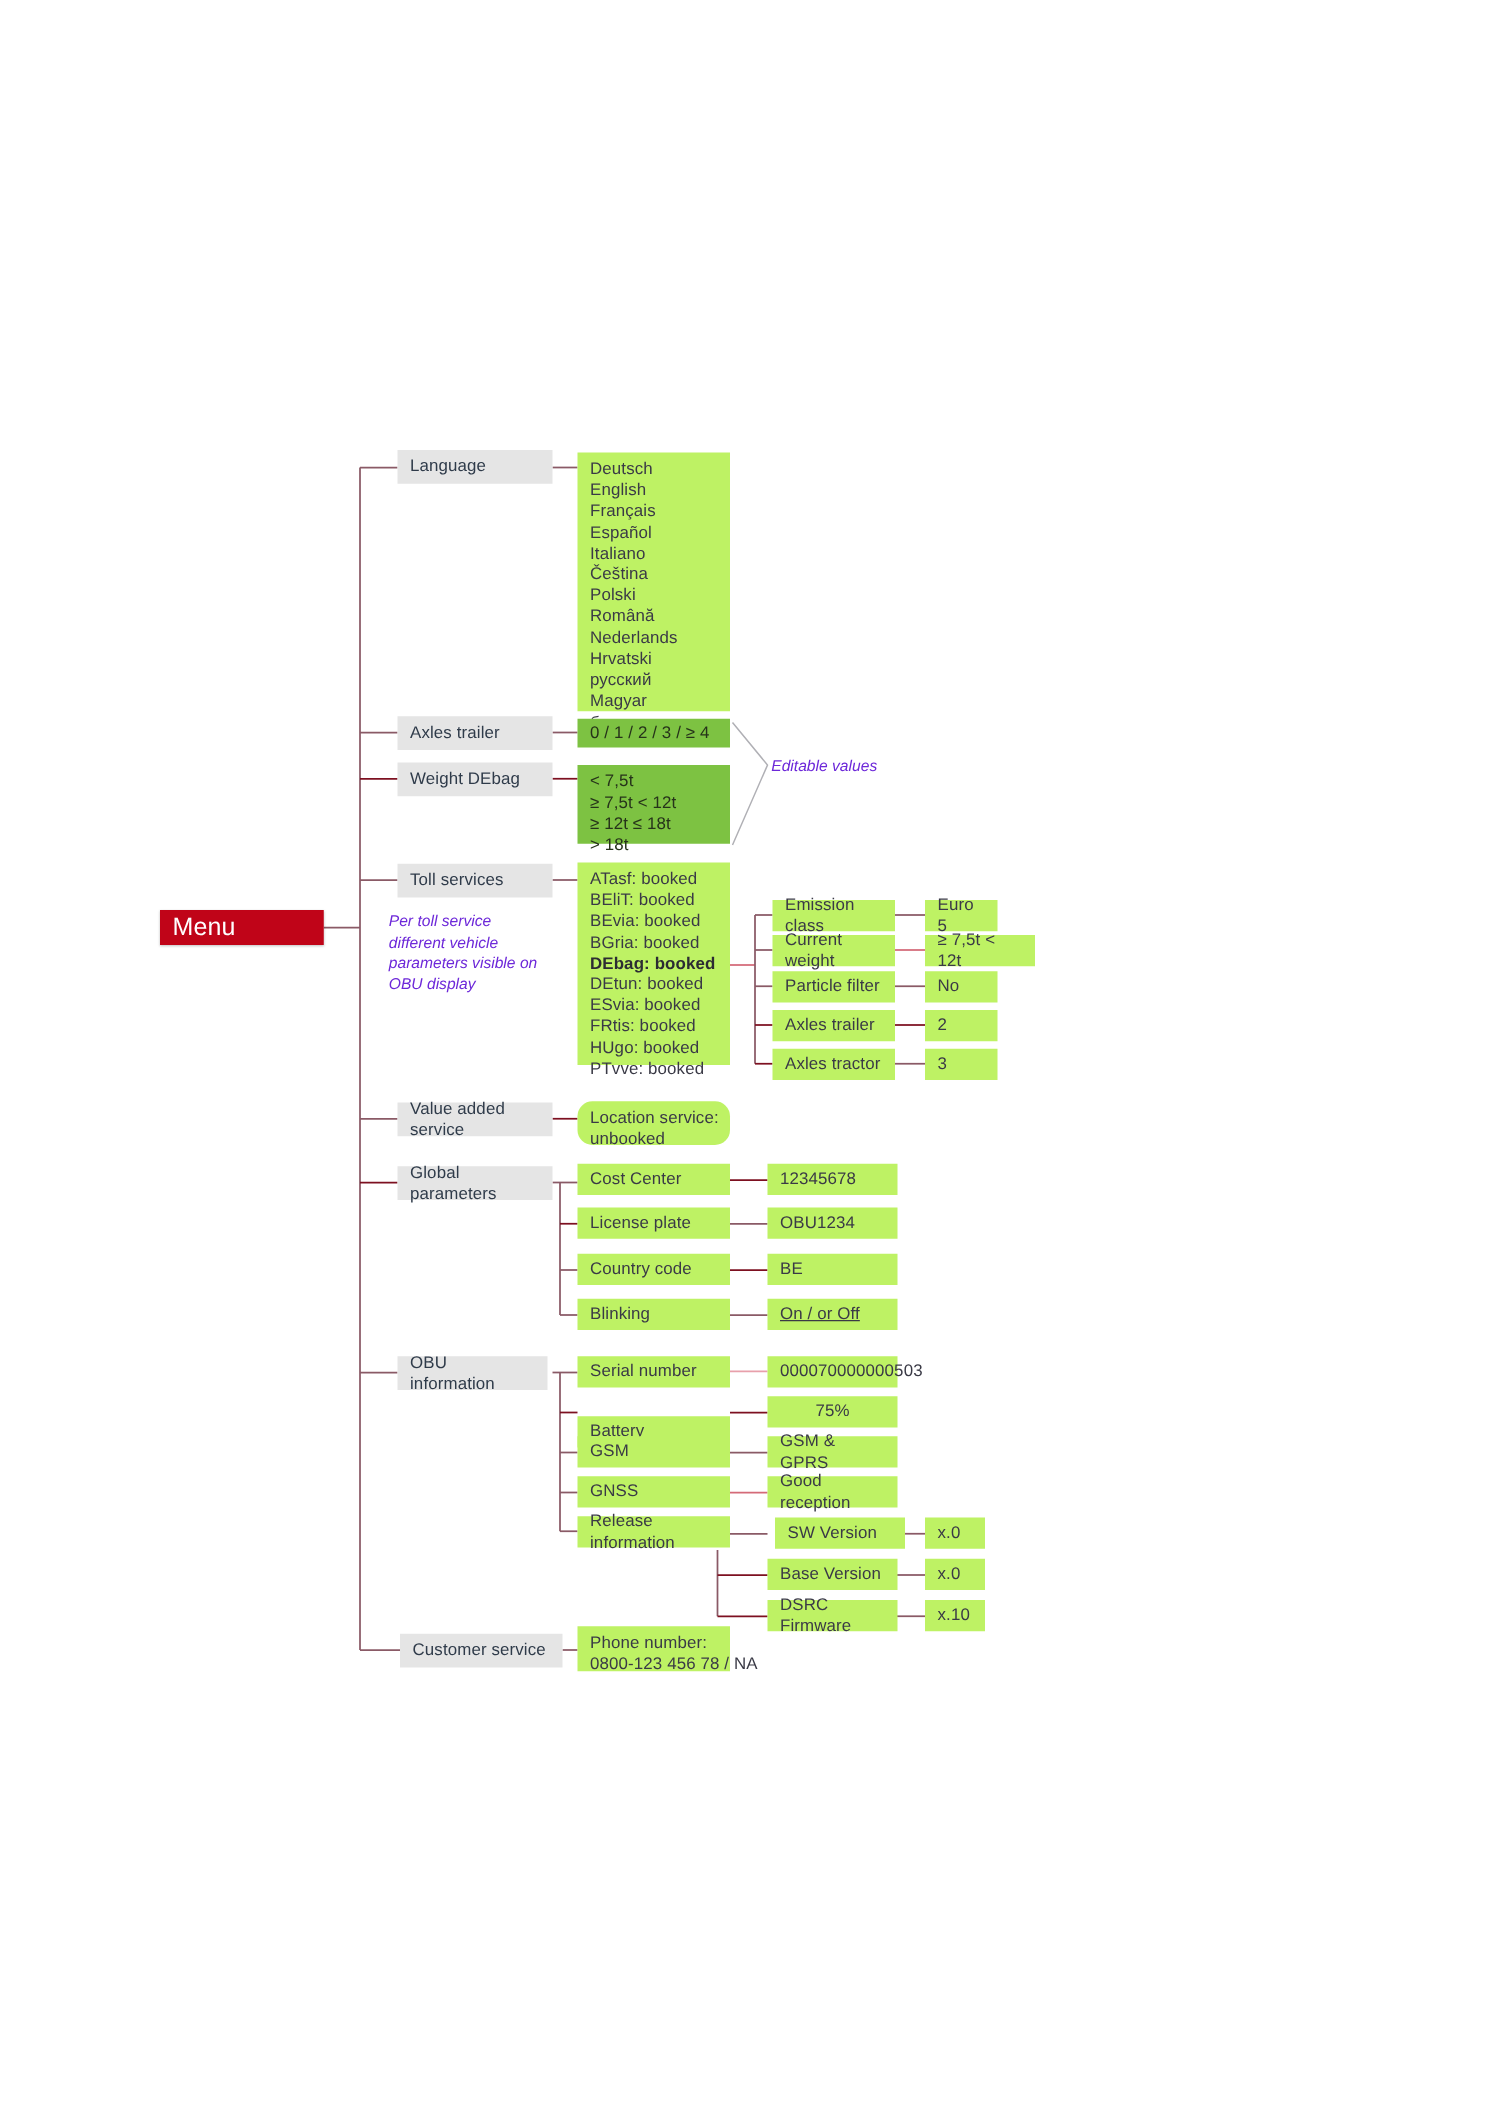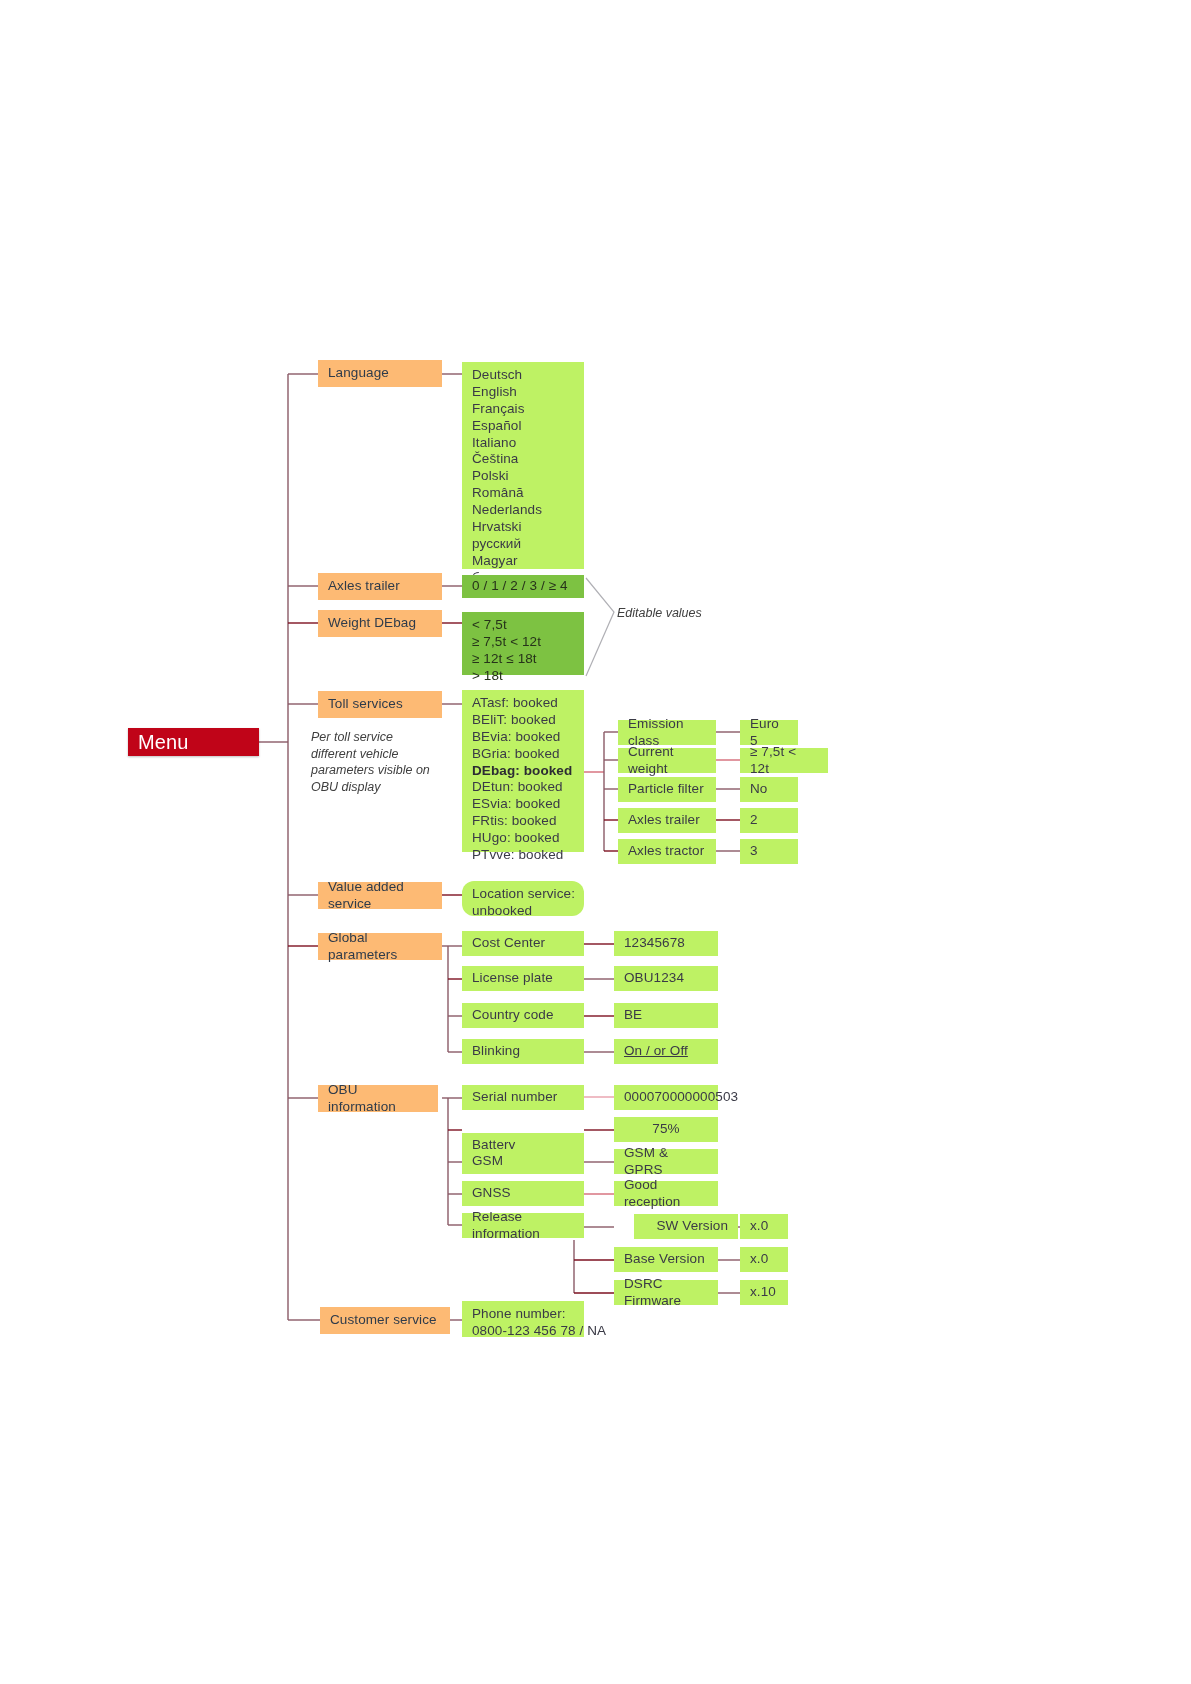"Language" .blue { background: #fdba74 -> #e5e5e5 }
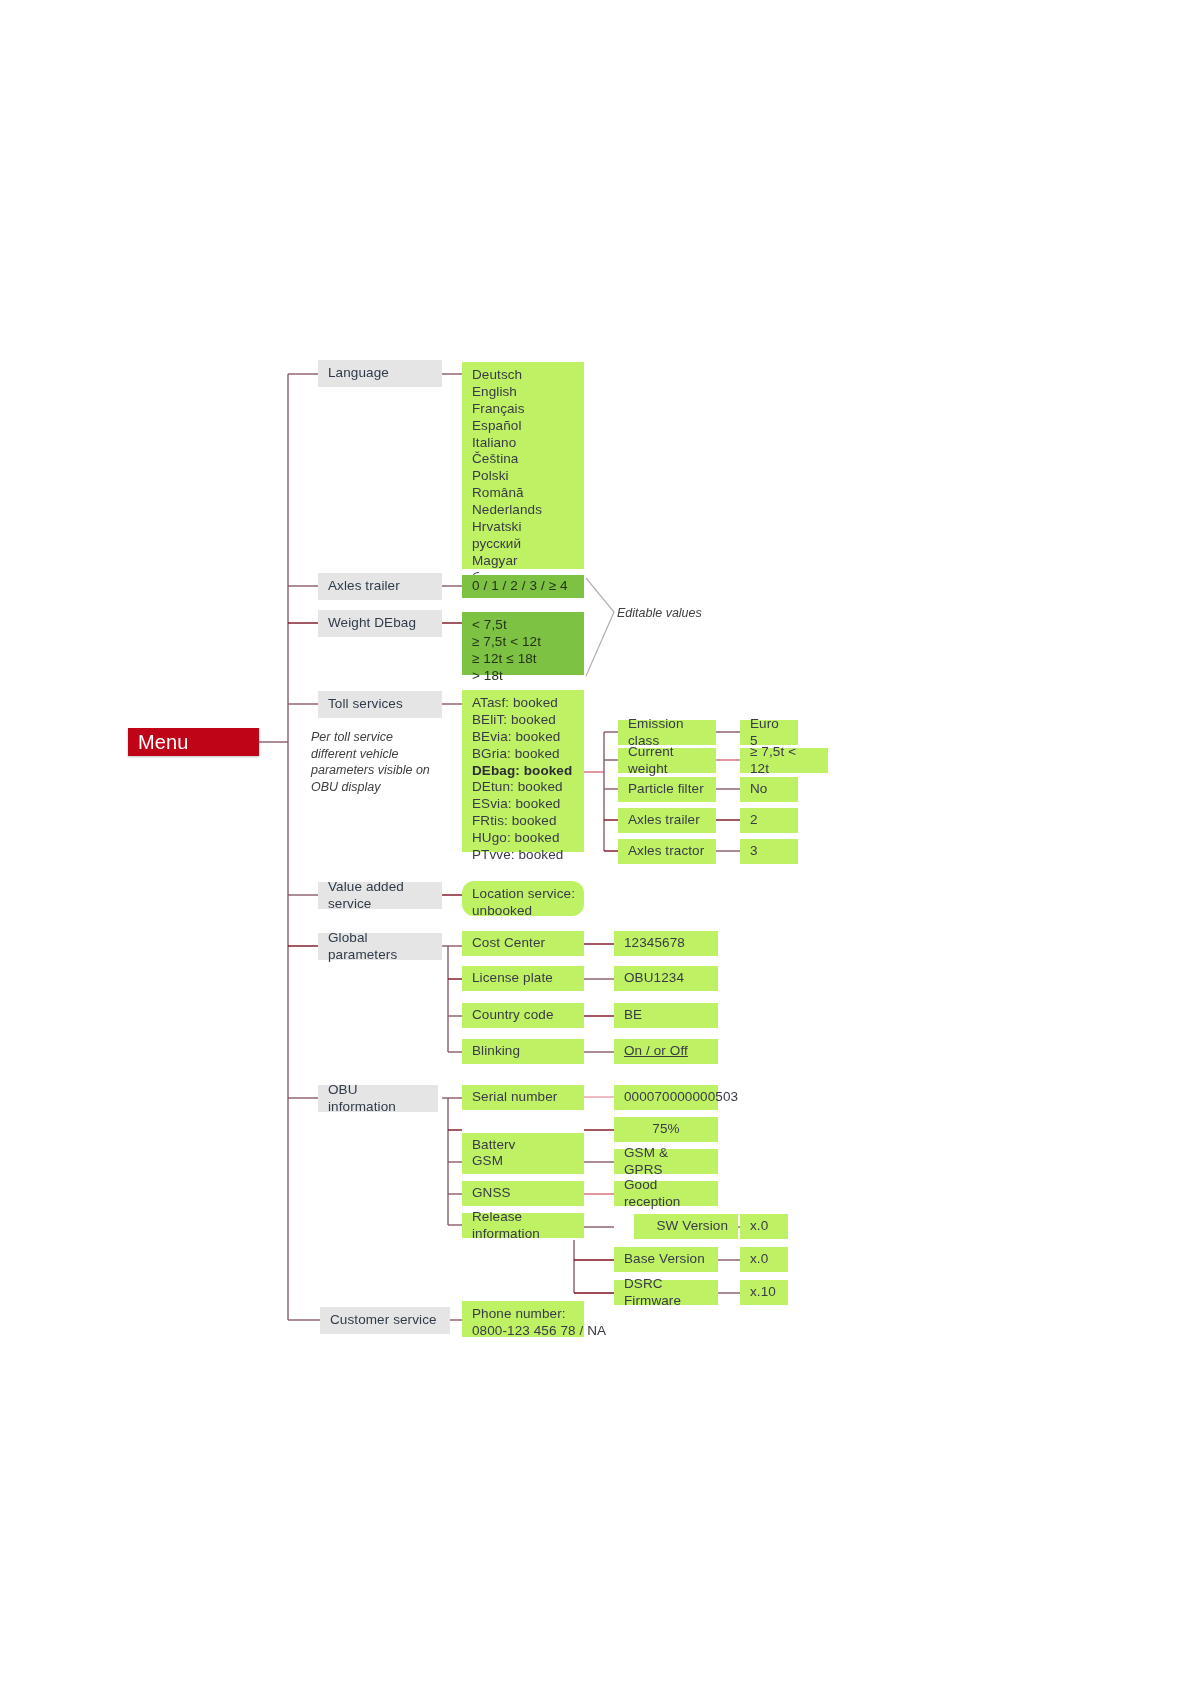"Editable values" .note { color: #404040 -> #6d28d9 }
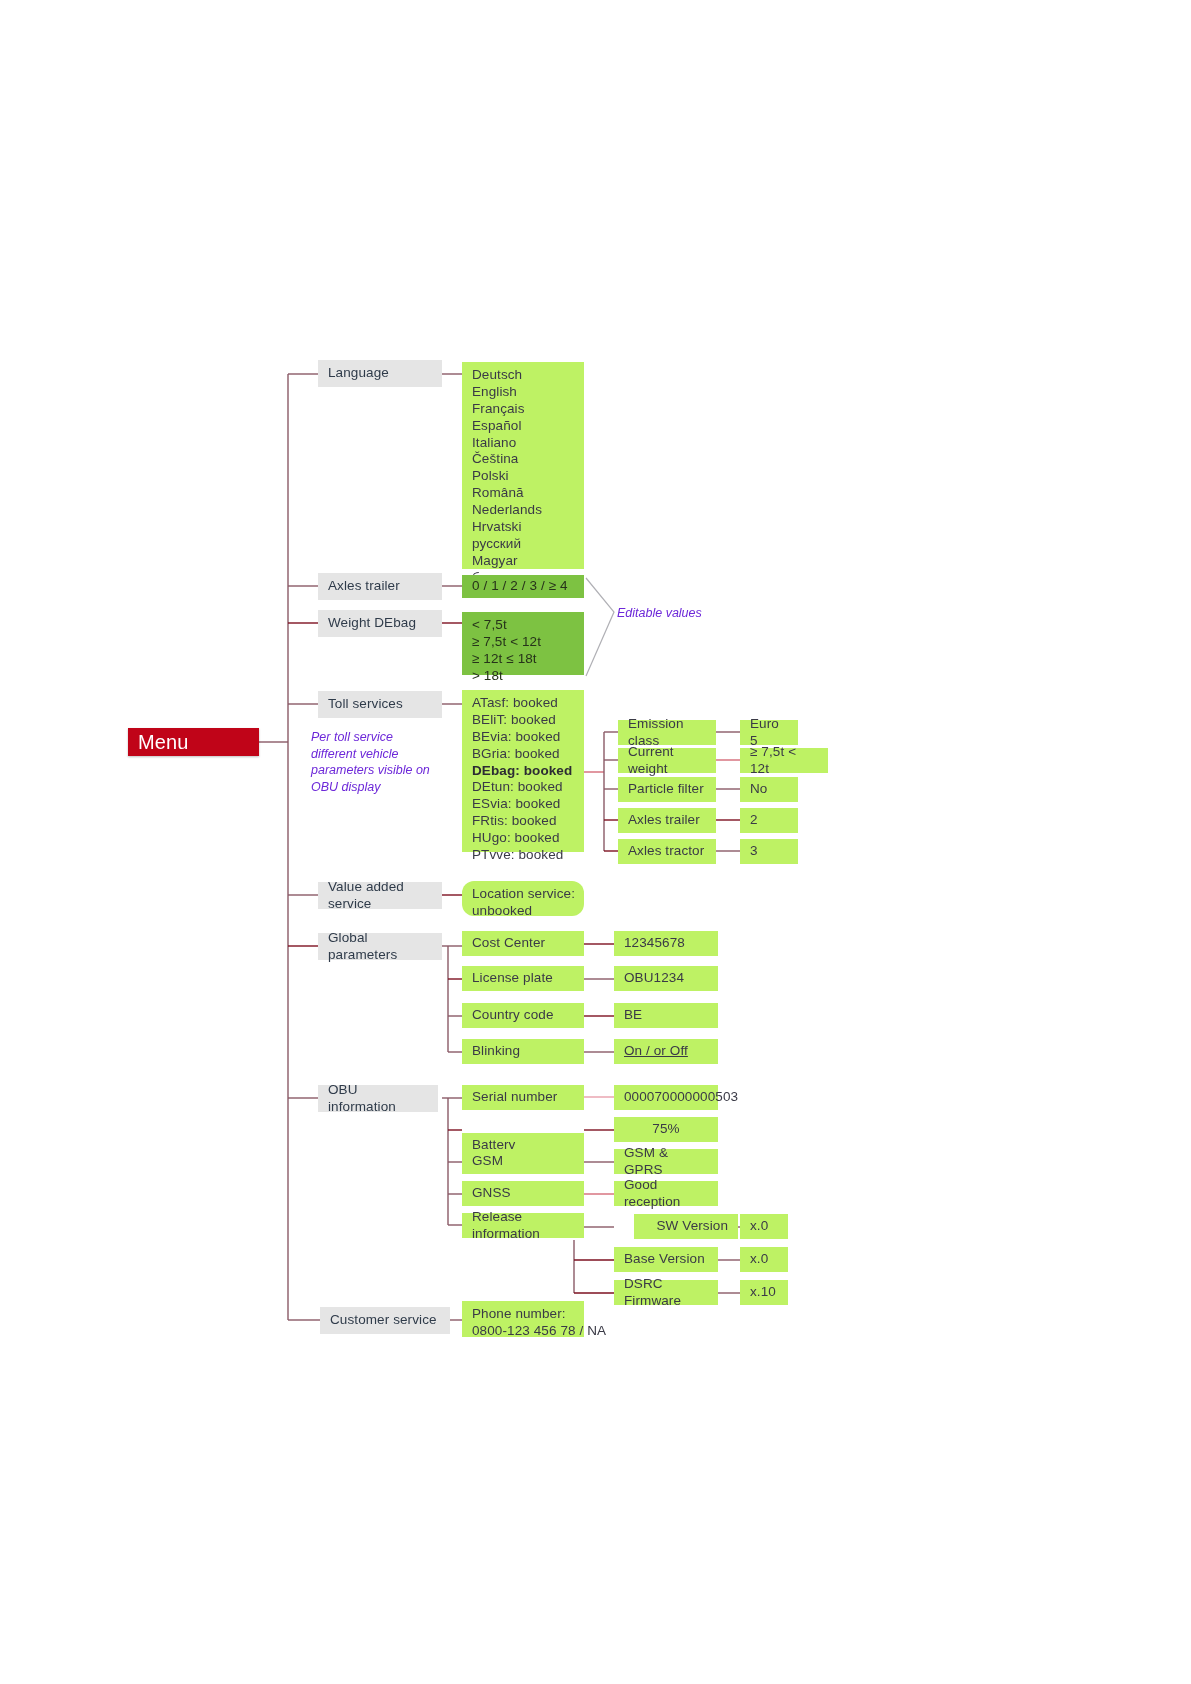"SW Version" div.node { justify-content: flex-end -> none; left: 634px -> 620px }
